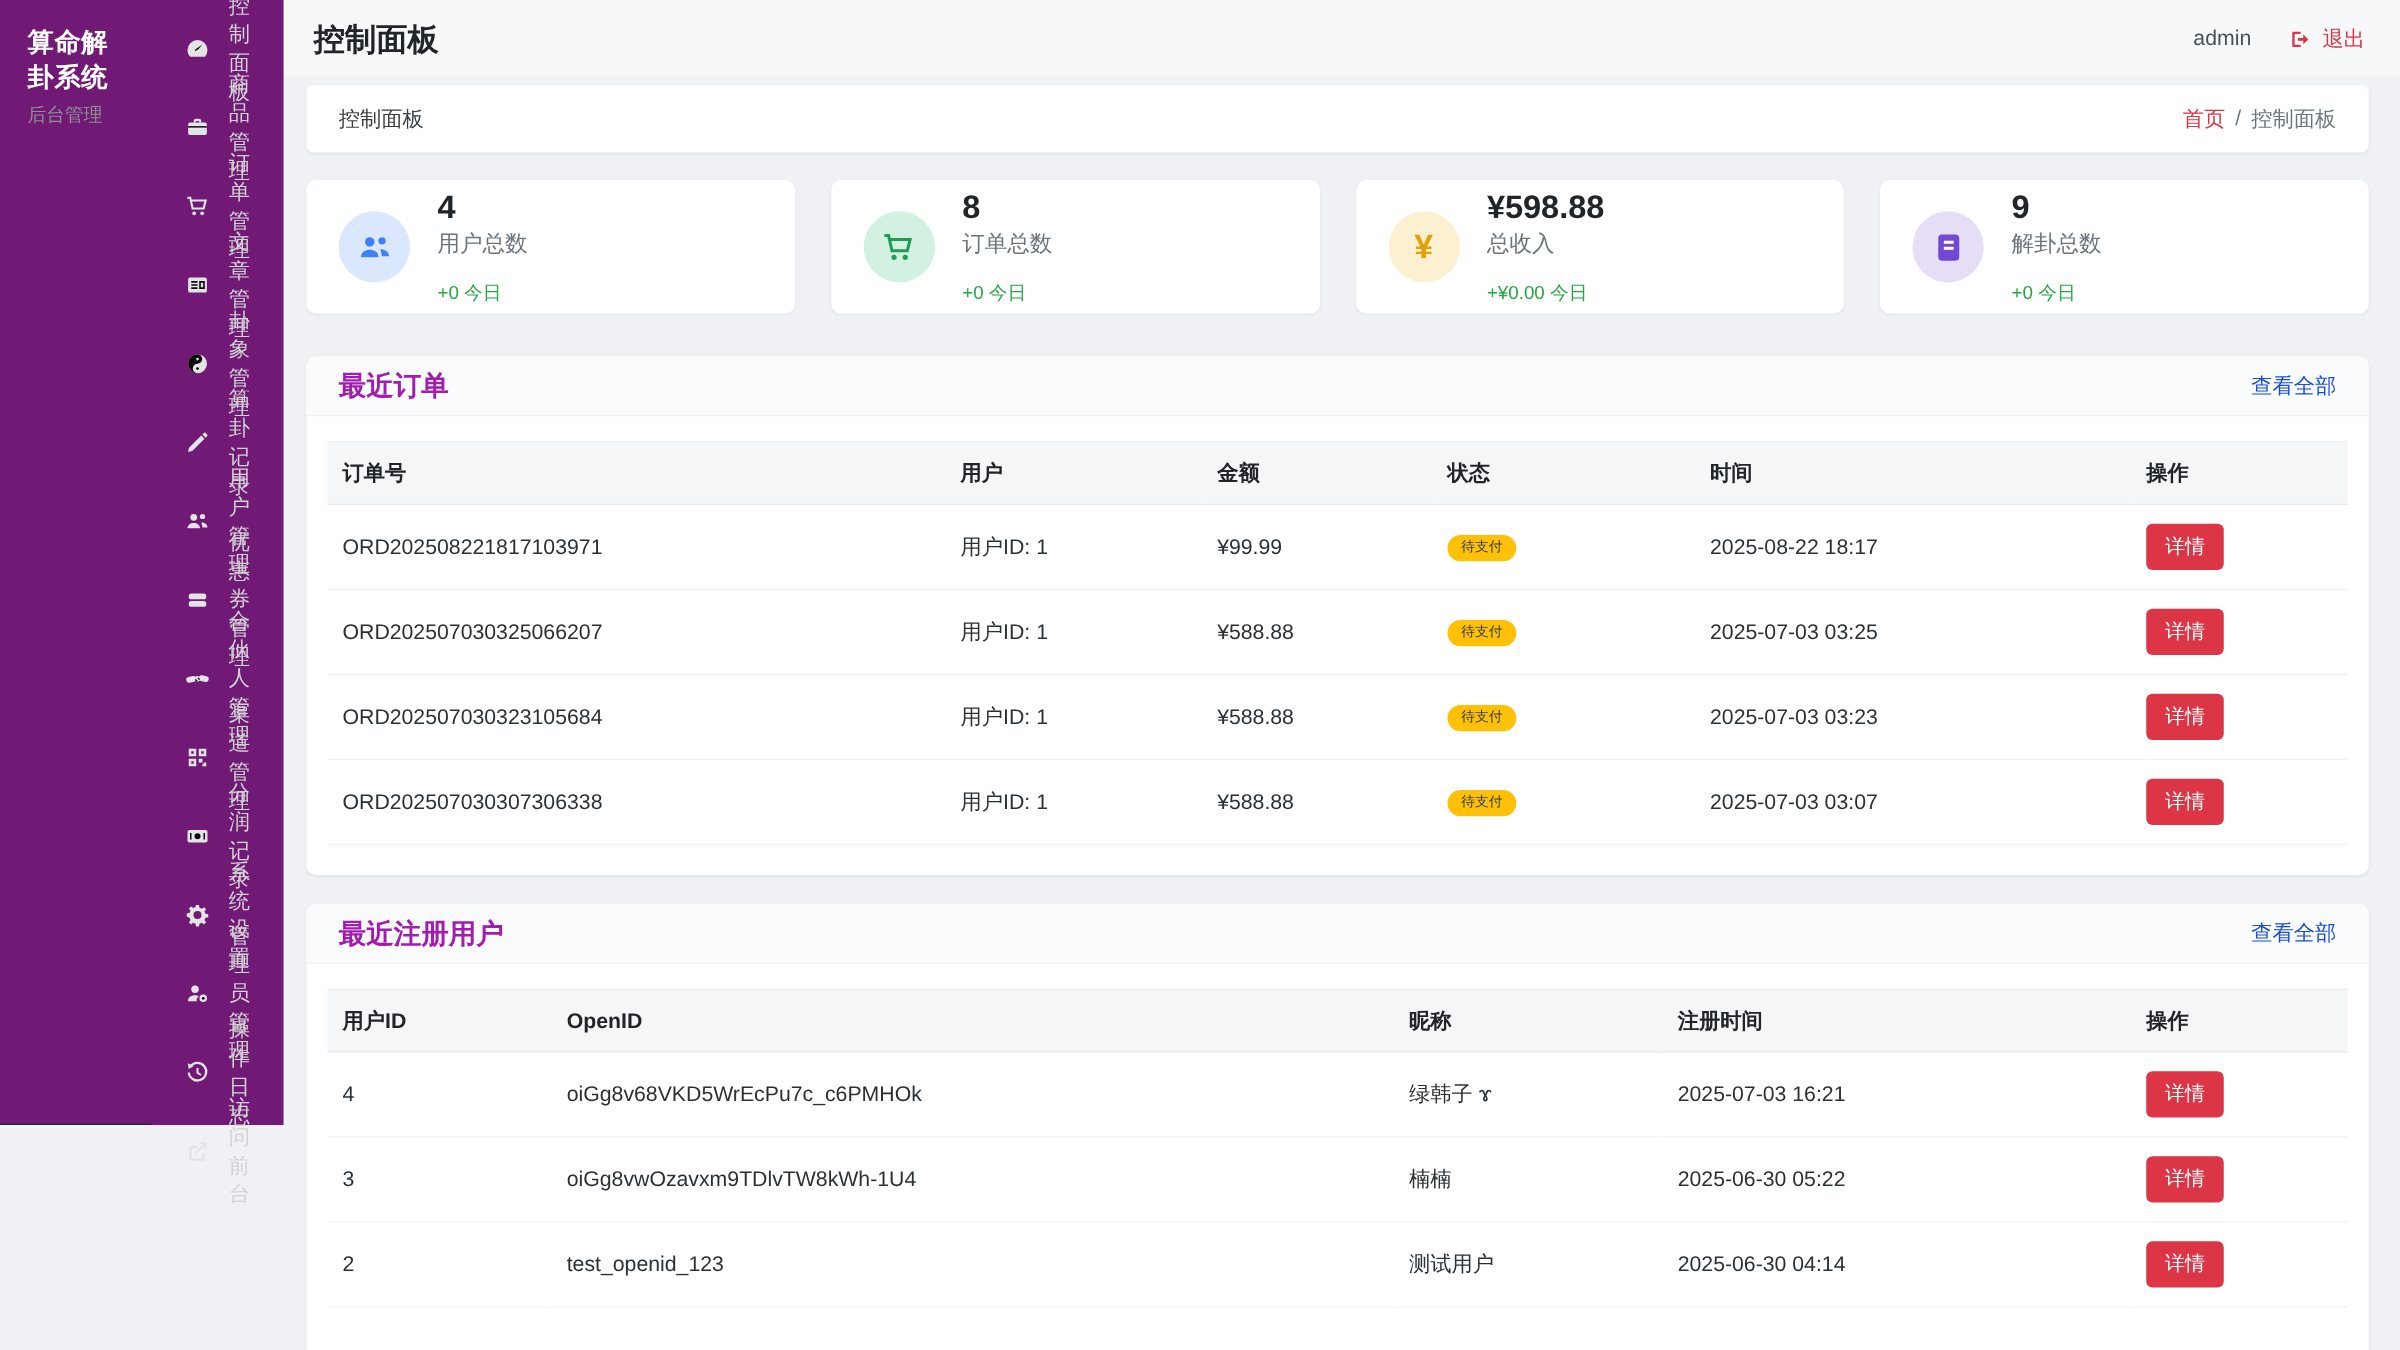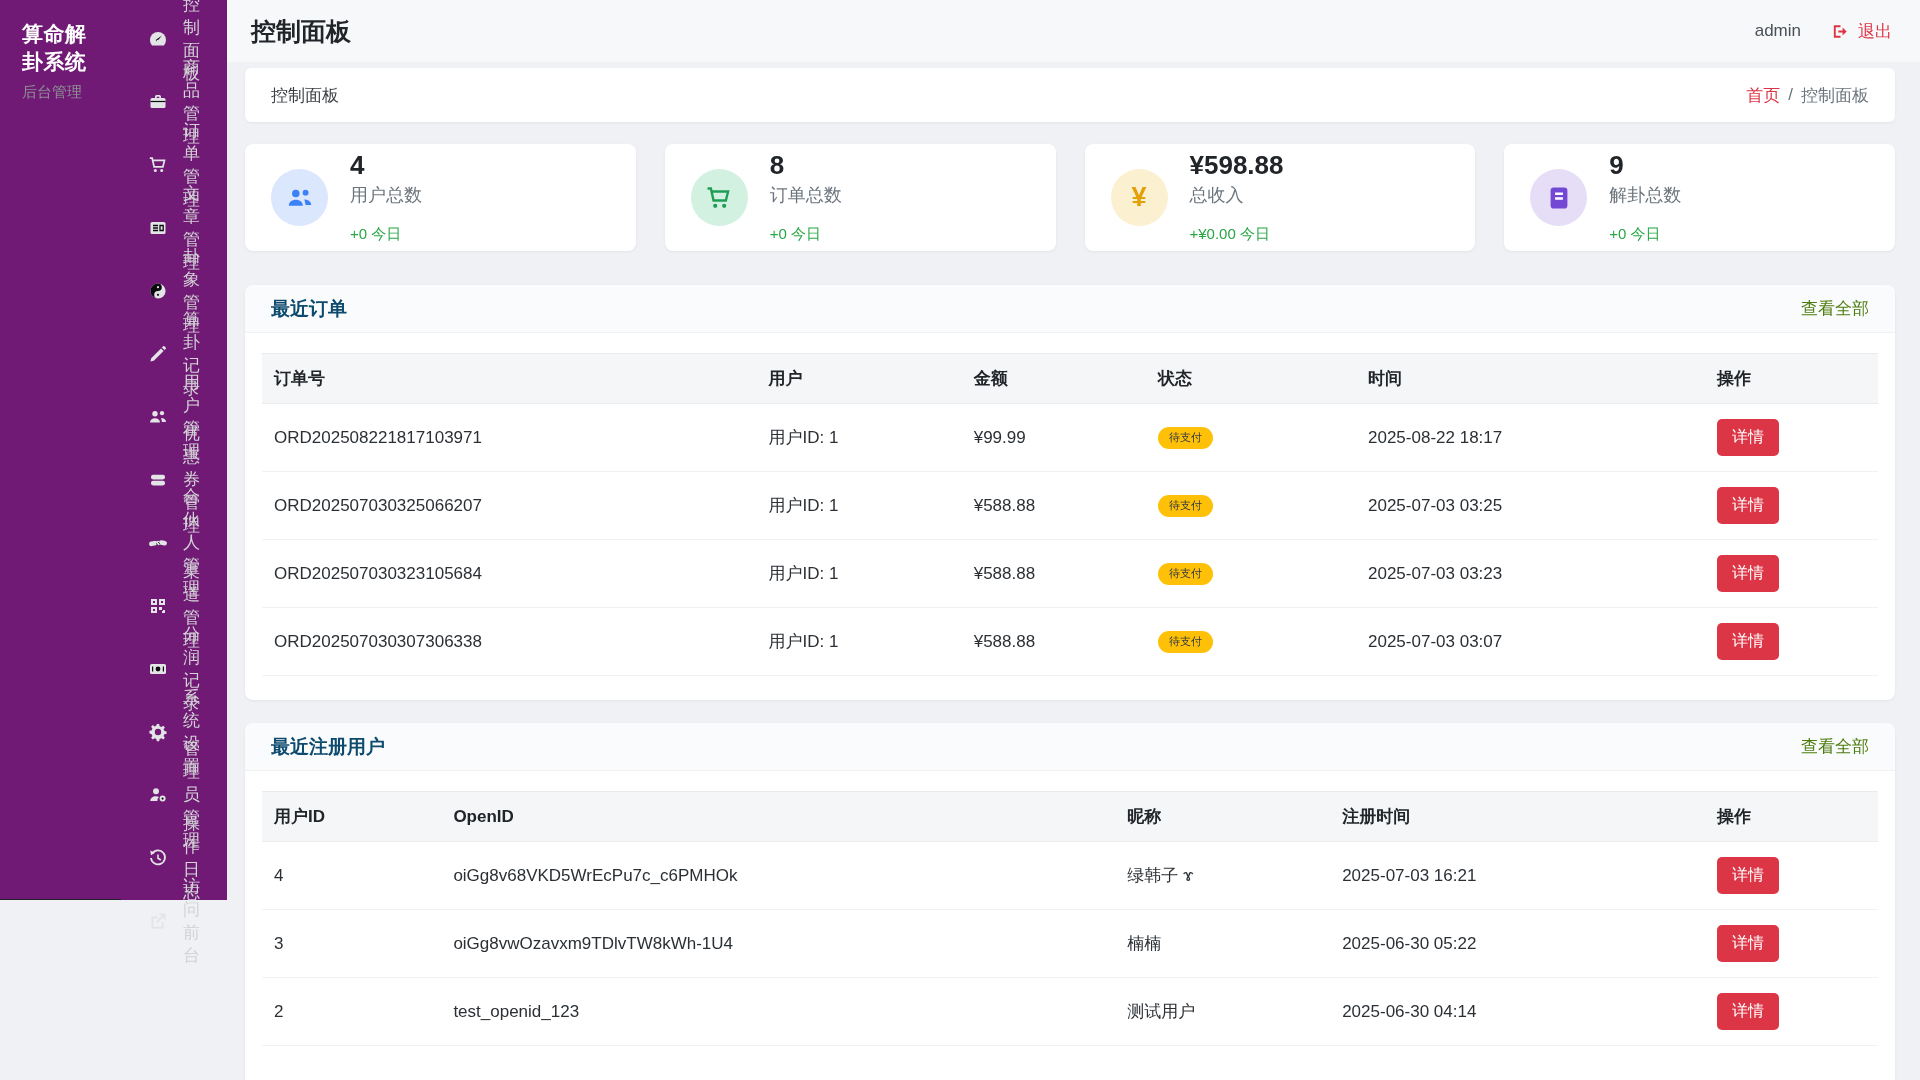"最近订单" .panel-title { color: #0c4a6e -> #a21caf; font-size: 19px -> 22px }
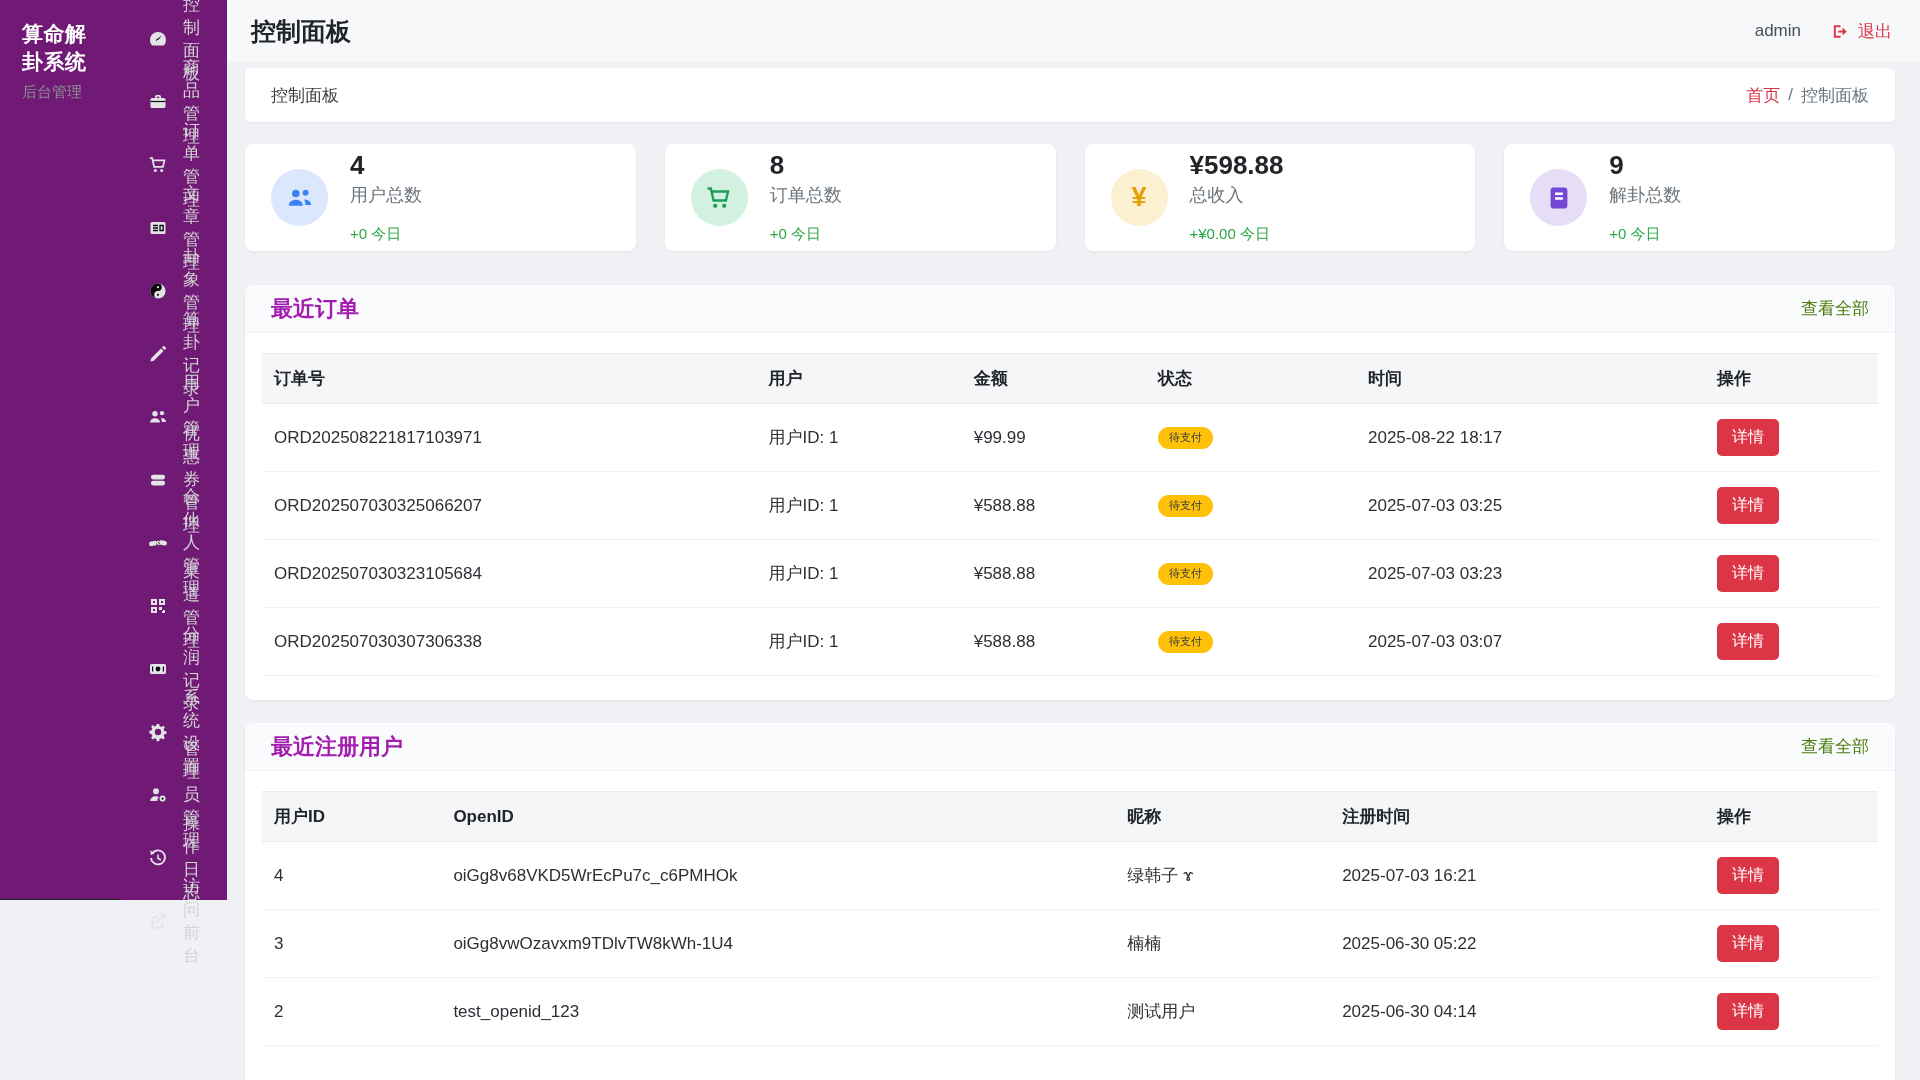"查看全部" .view-all { color: #4d7c0f -> #1d4ed8 }
